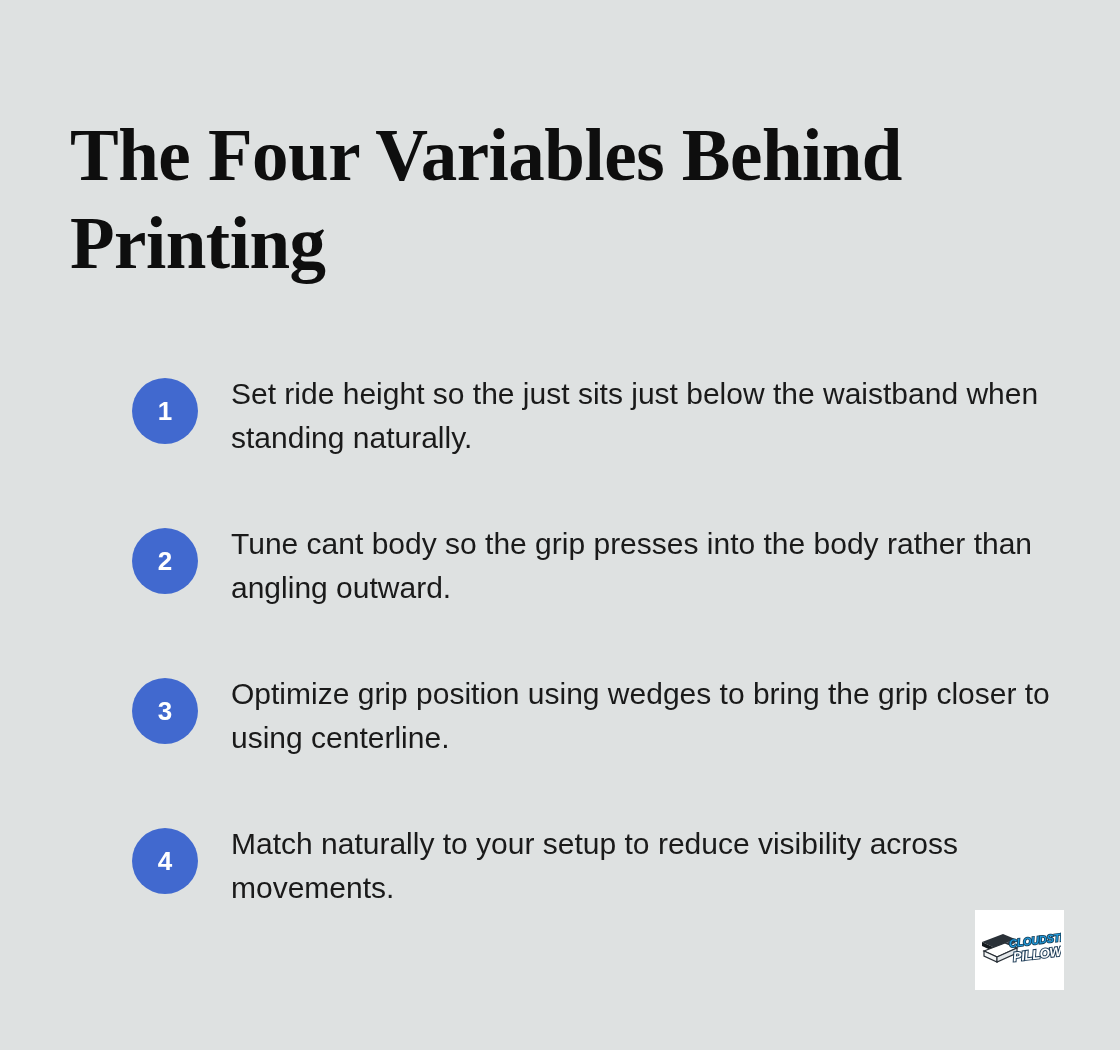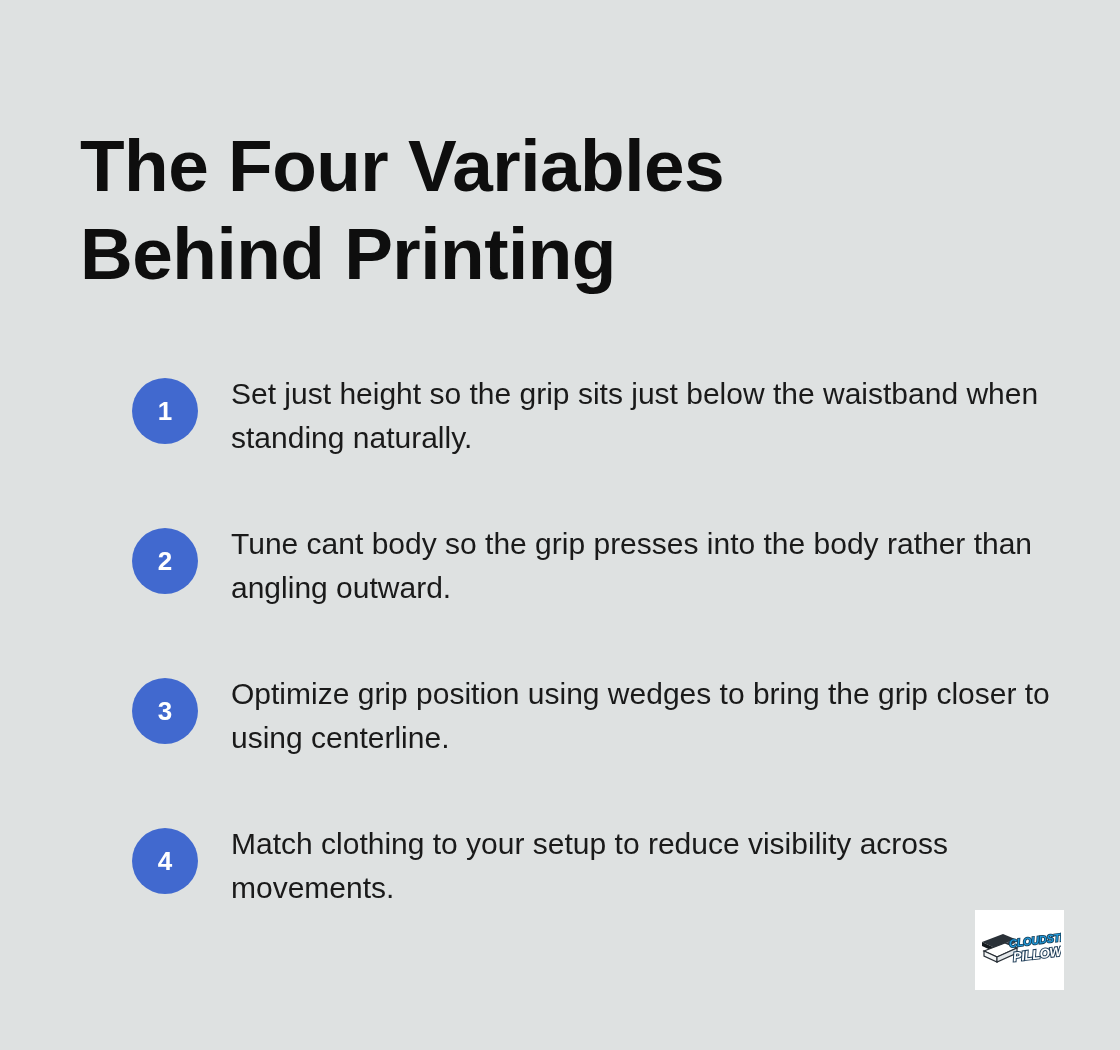"The Four Variables Behind Printing" .title { font-family: Liberation Sans, sans-serif -> Liberation Serif, serif; margin: 18px -> 8px }
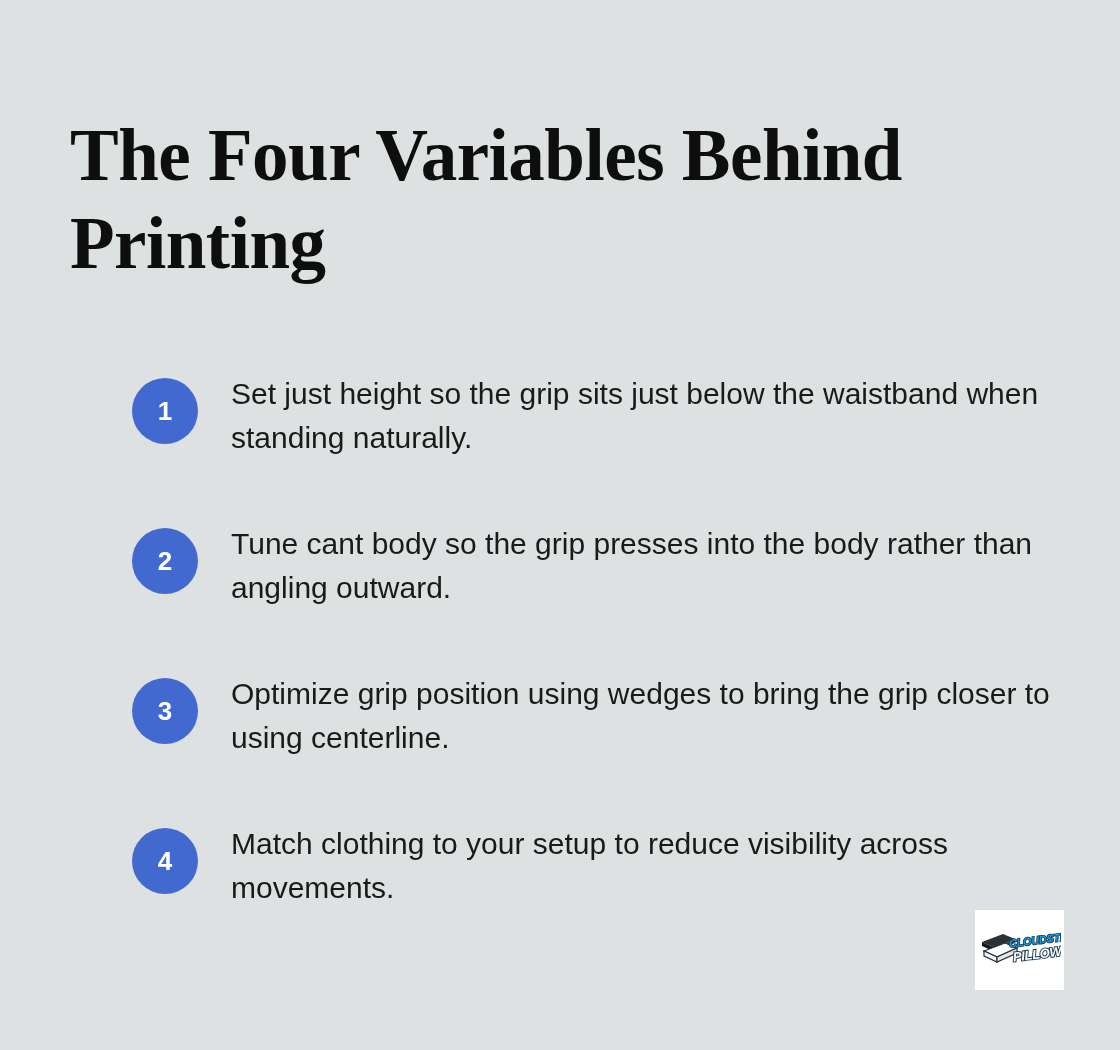"Set just height so the" div.step-text { text: just height so the grip -> ride height so the just }
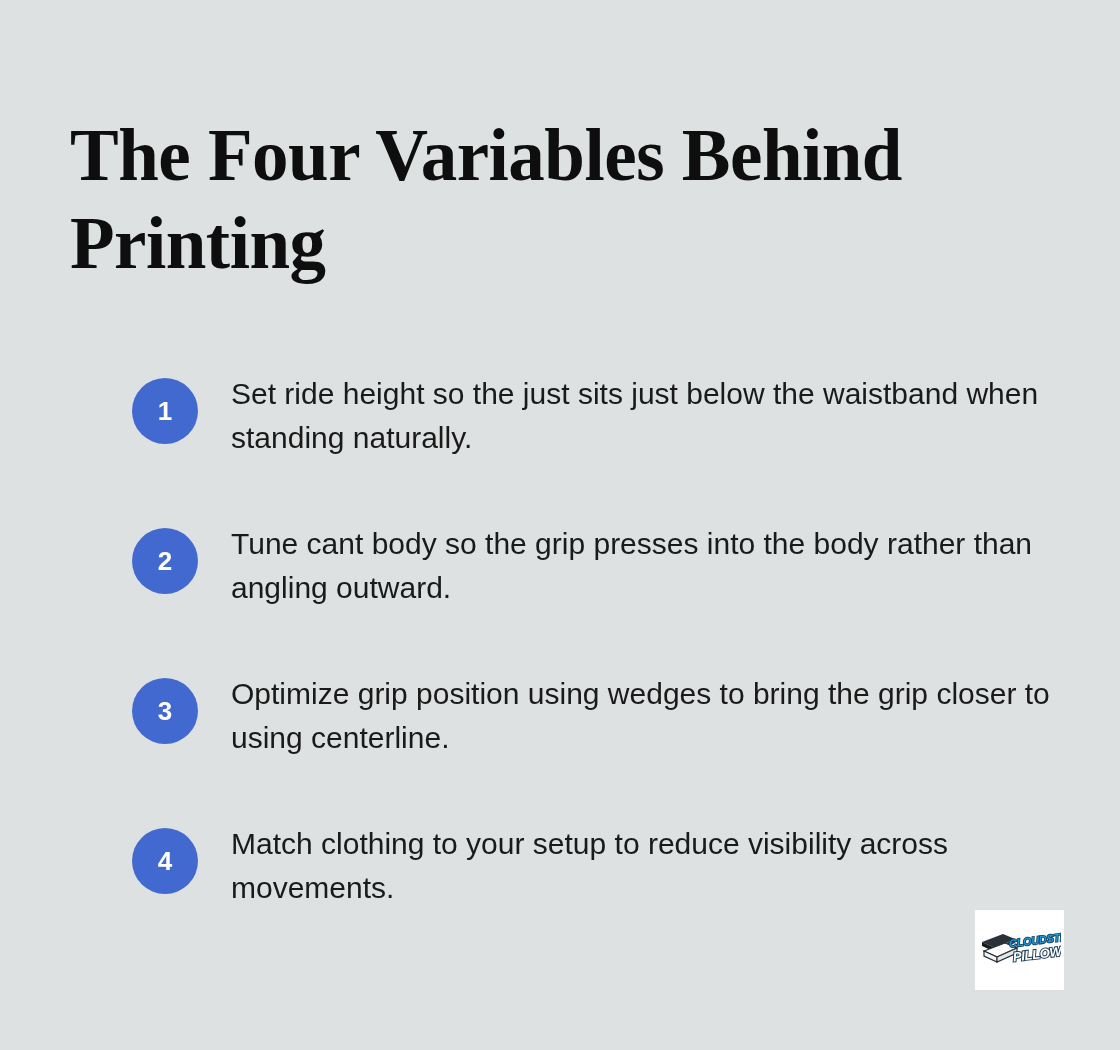"Match clothing to your setup" div.step-text { text: clothing -> naturally }
